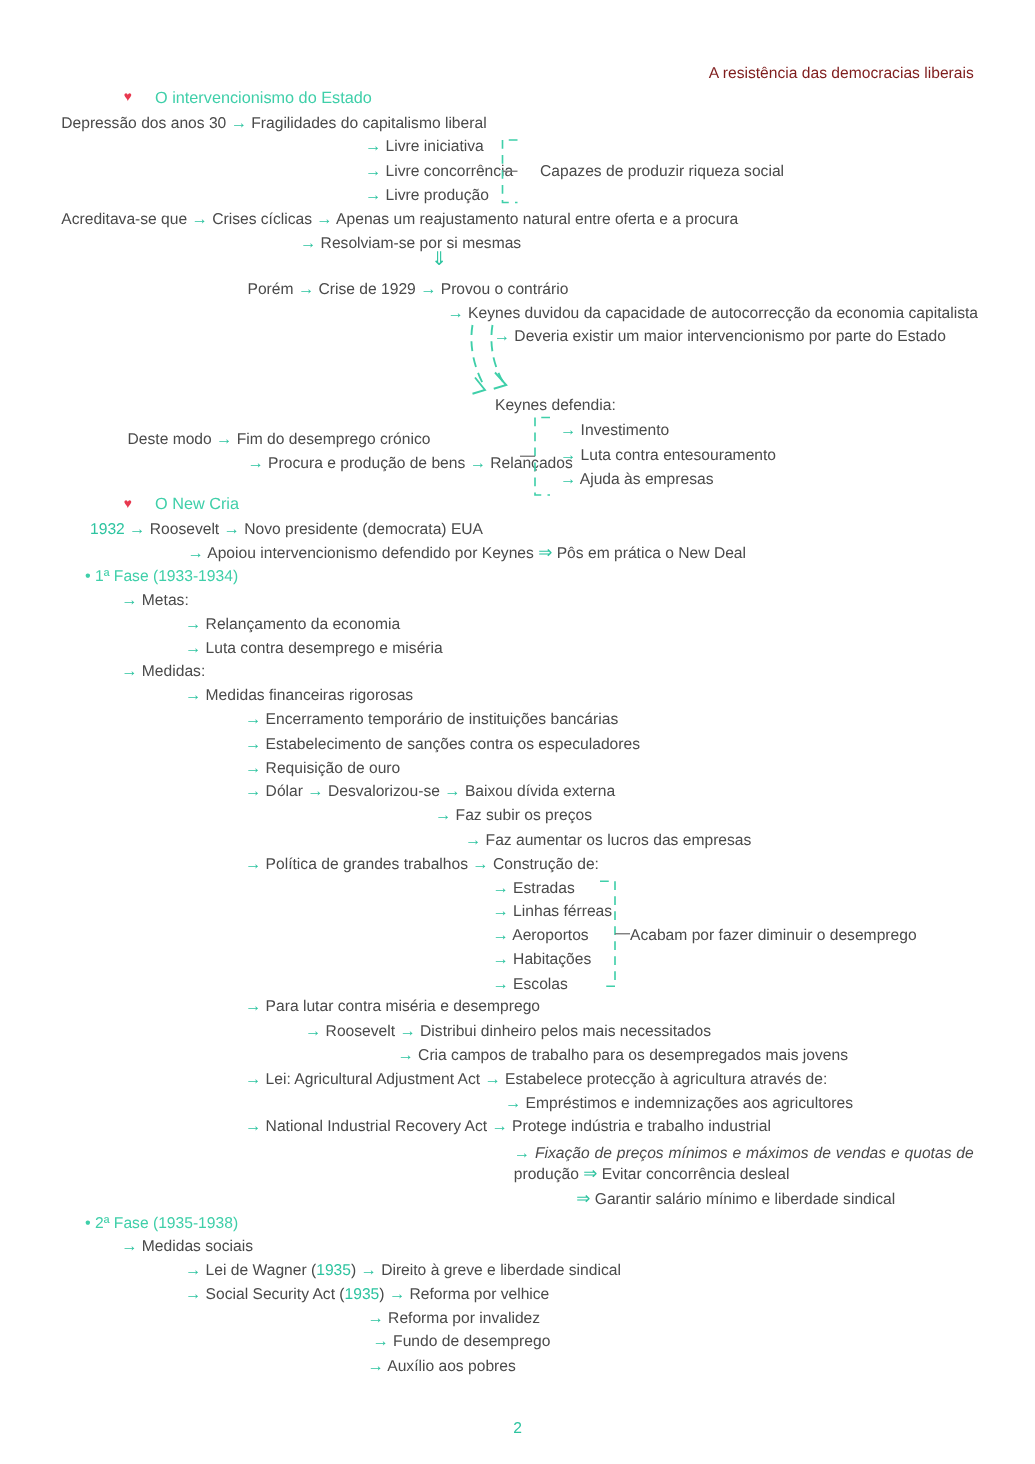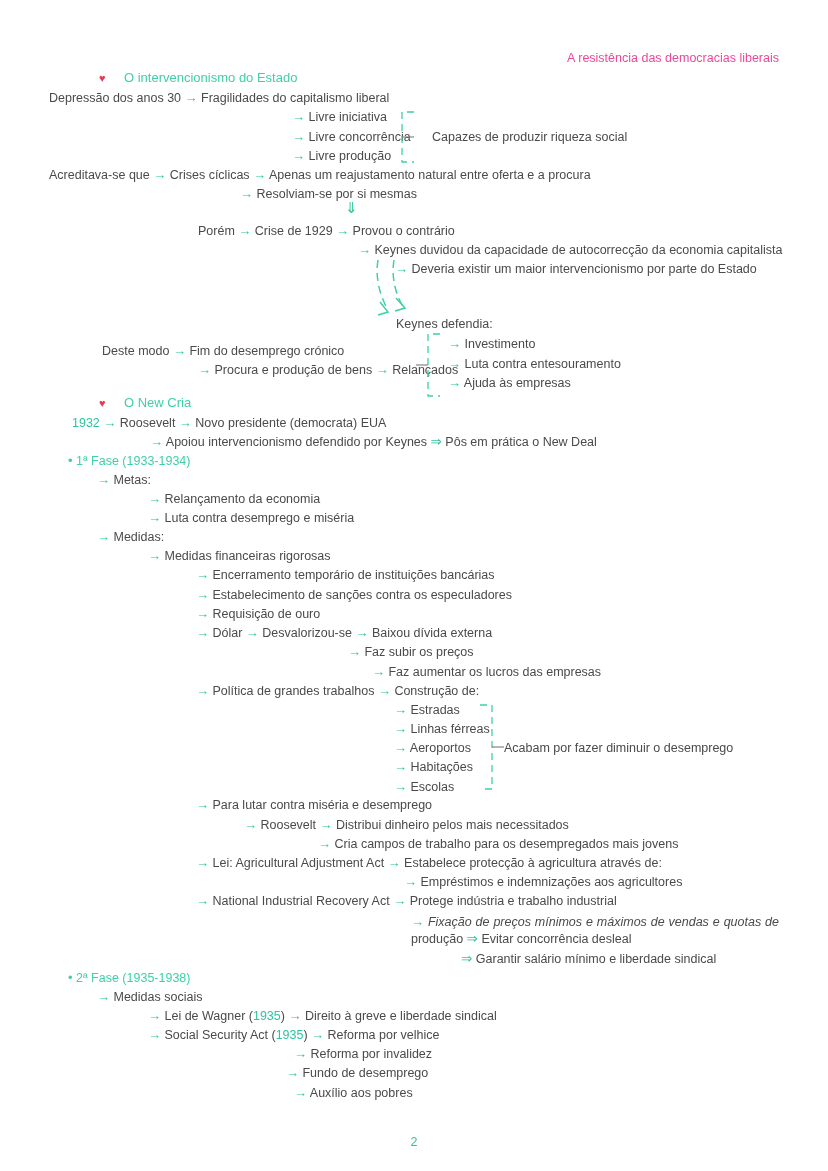"A resistência das democracias liberais" .head-title { color: #ec4899 -> #7f1d1d }
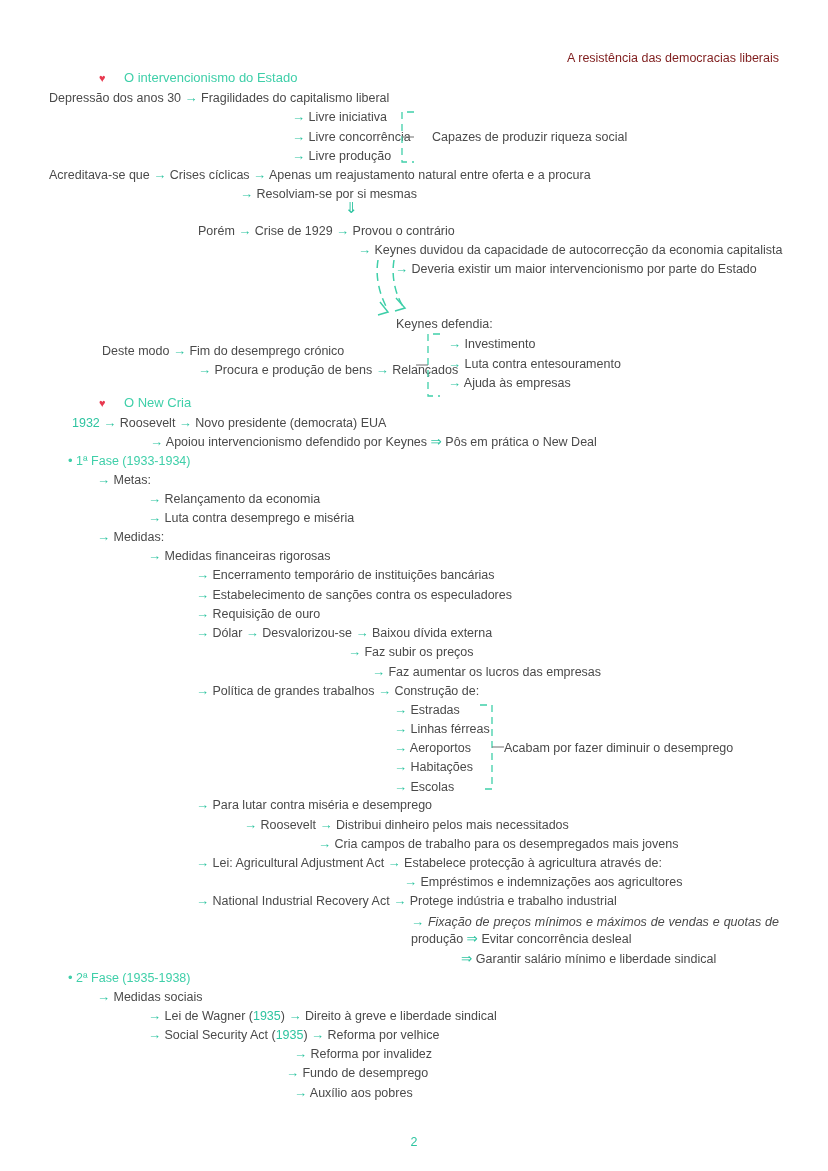"→ Fundo de desemprego" div.ln { left: 286px -> 298px }
